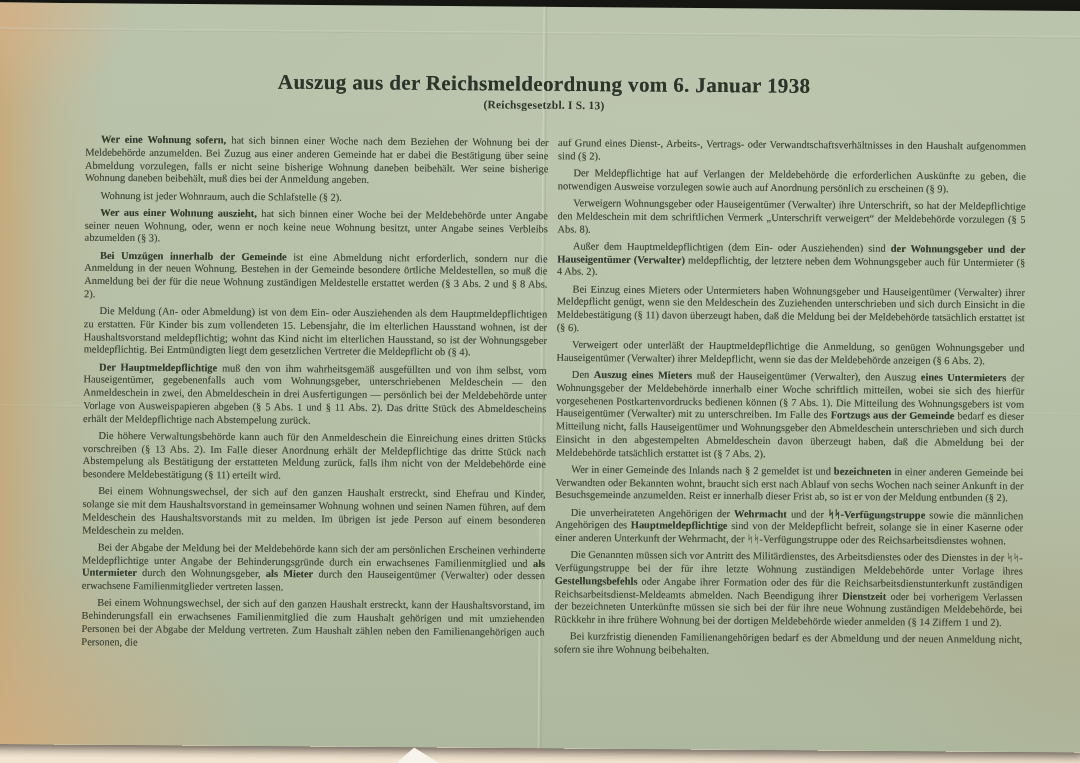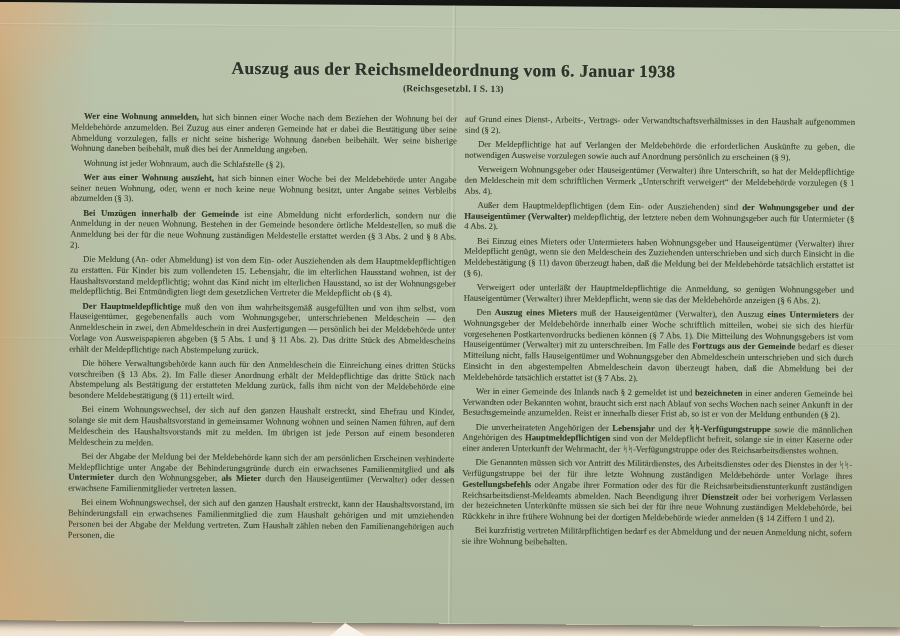"Wer eine Wohnung anmelden," b { text: anmelden -> sofern }
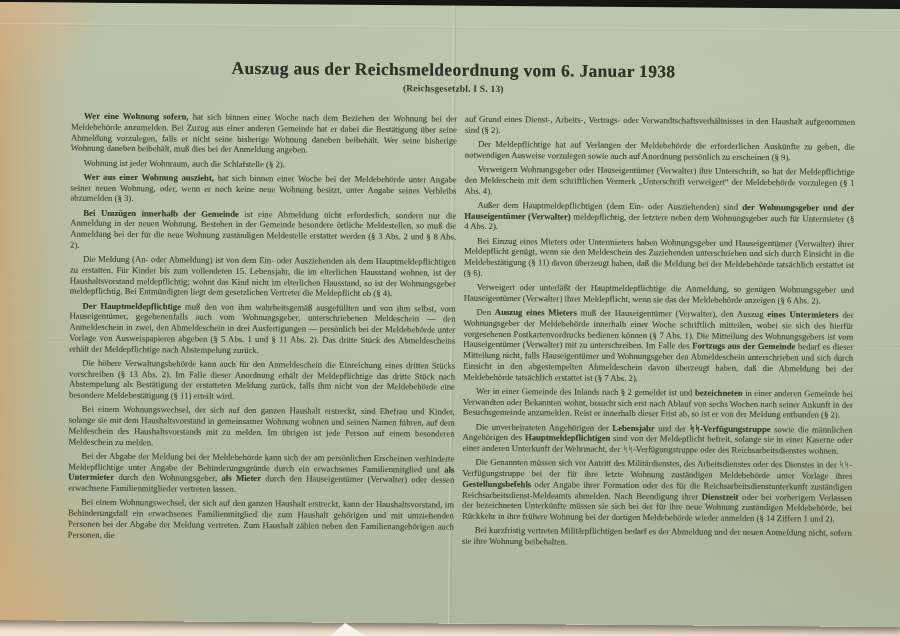"Verweigern Wohnungsgeber oder" span { text: 1 Abs. 4 -> 5 Abs. 8 }
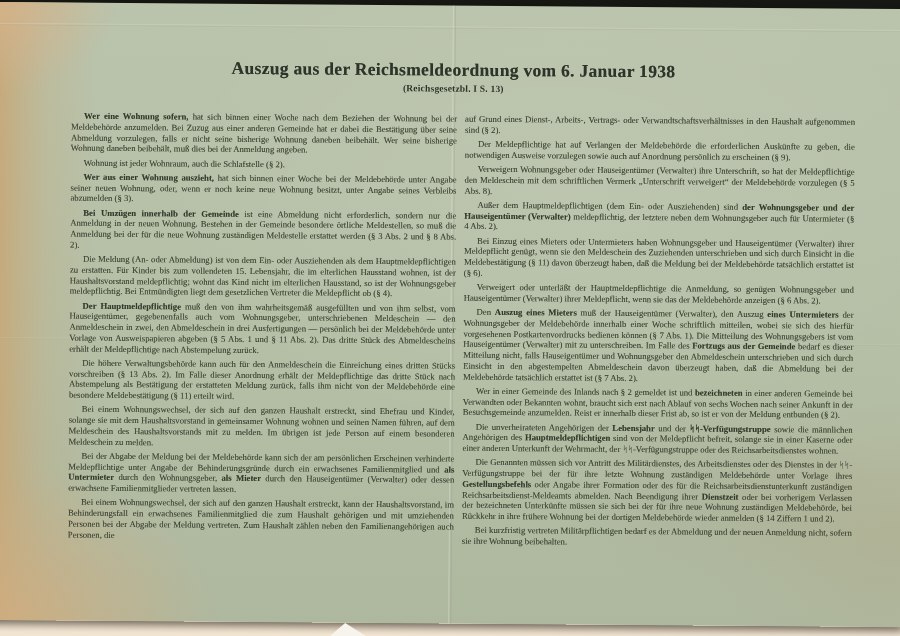"Lebensjahr" b { text: Lebensjahr -> Wehrmacht }
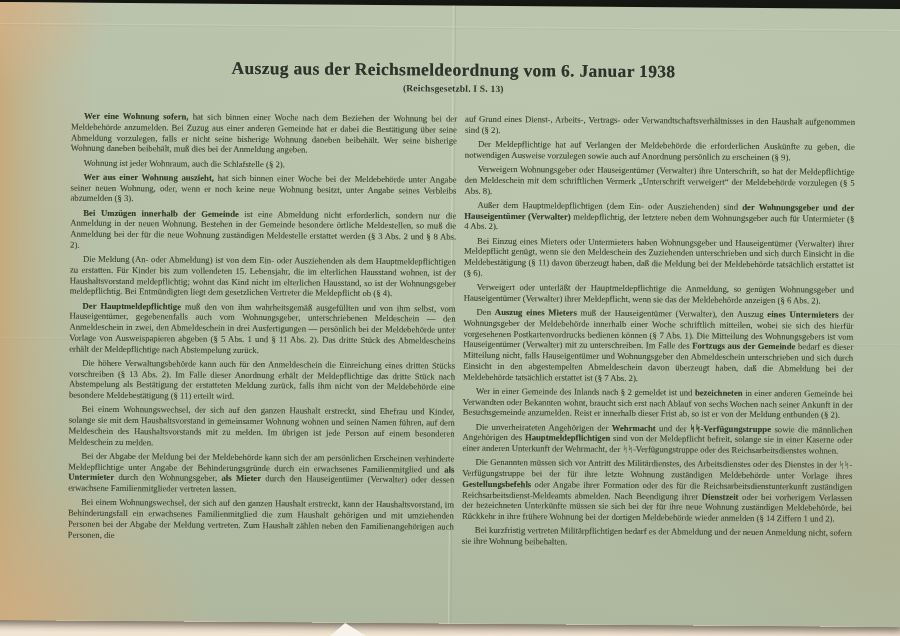"Hauptmeldepflichtigen" b { text: Hauptmeldepflichtigen -> Hauptmeldepflichtige }
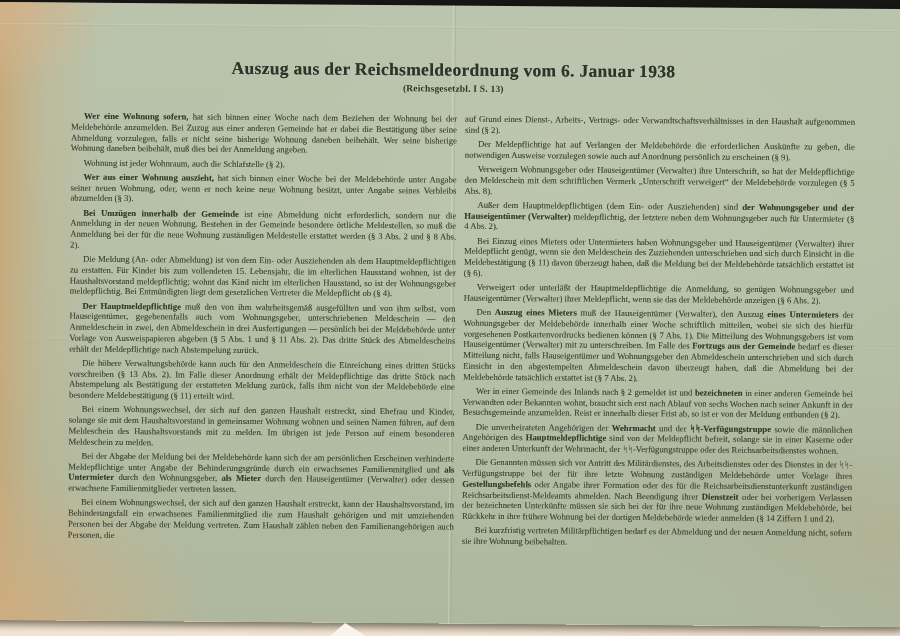"Bei kurzfristig vertreten" span { text: vertreten Militärpflichtigen -> dienenden Familienangehörigen }
